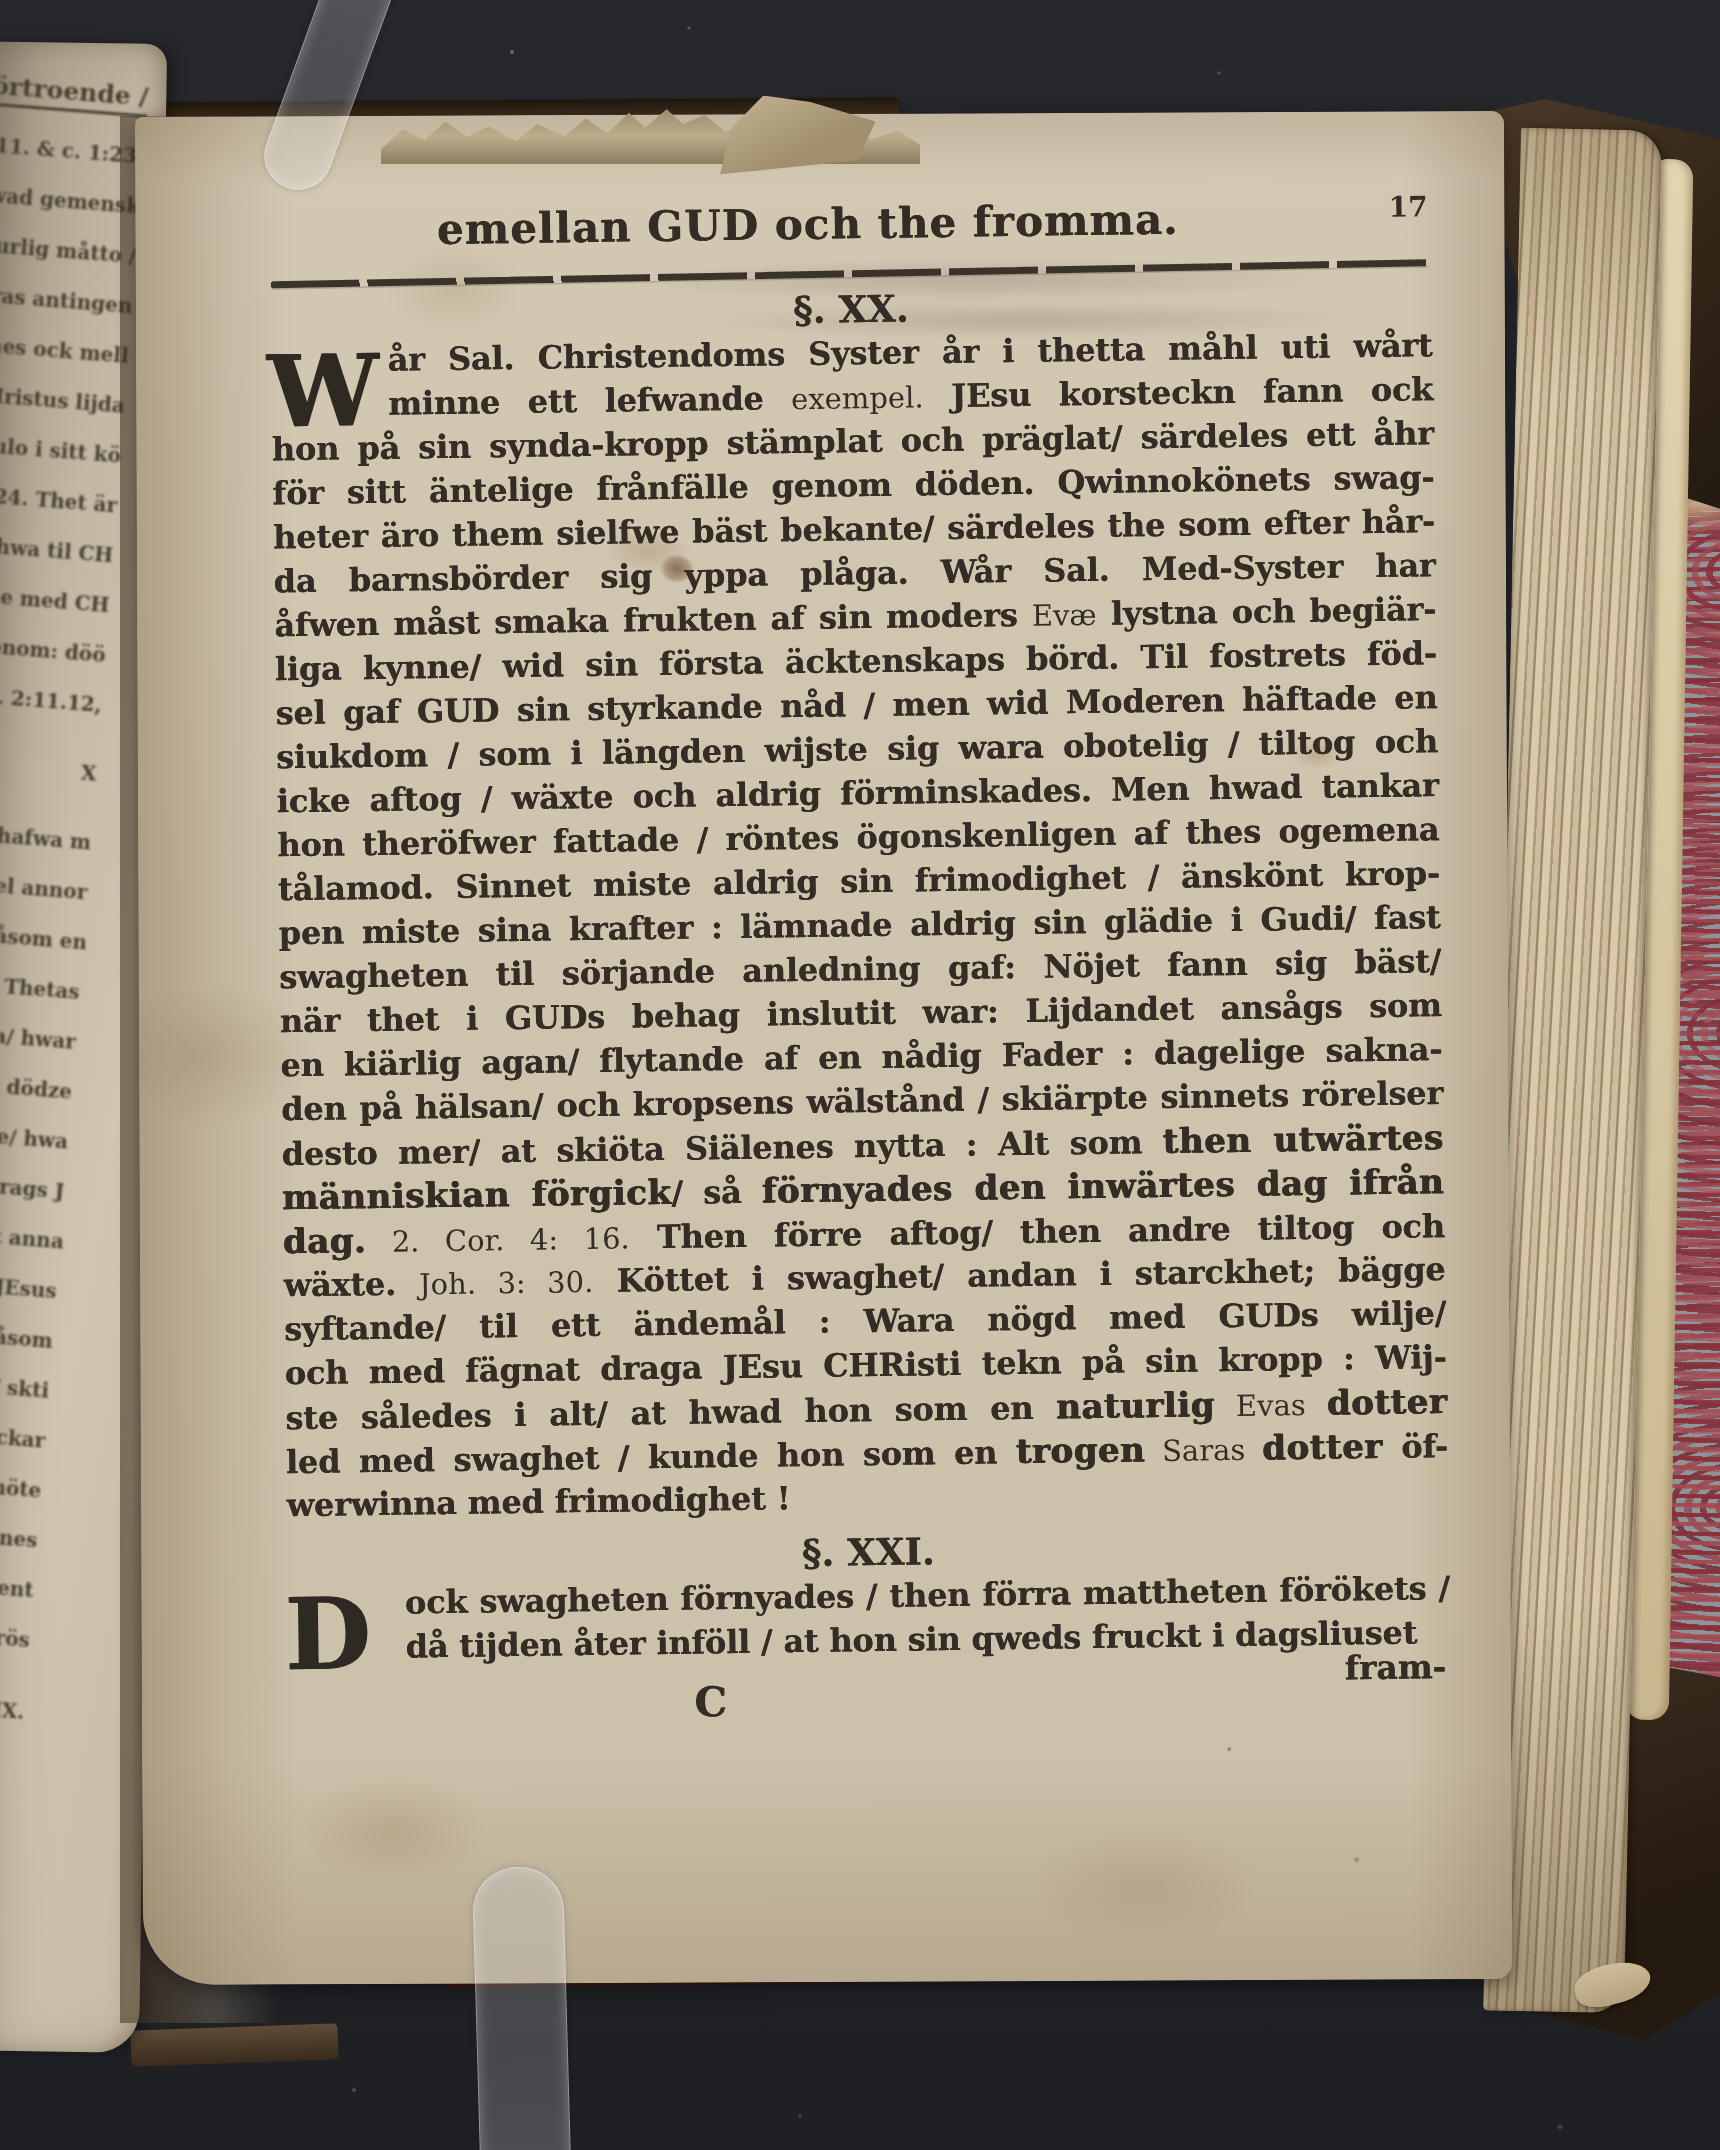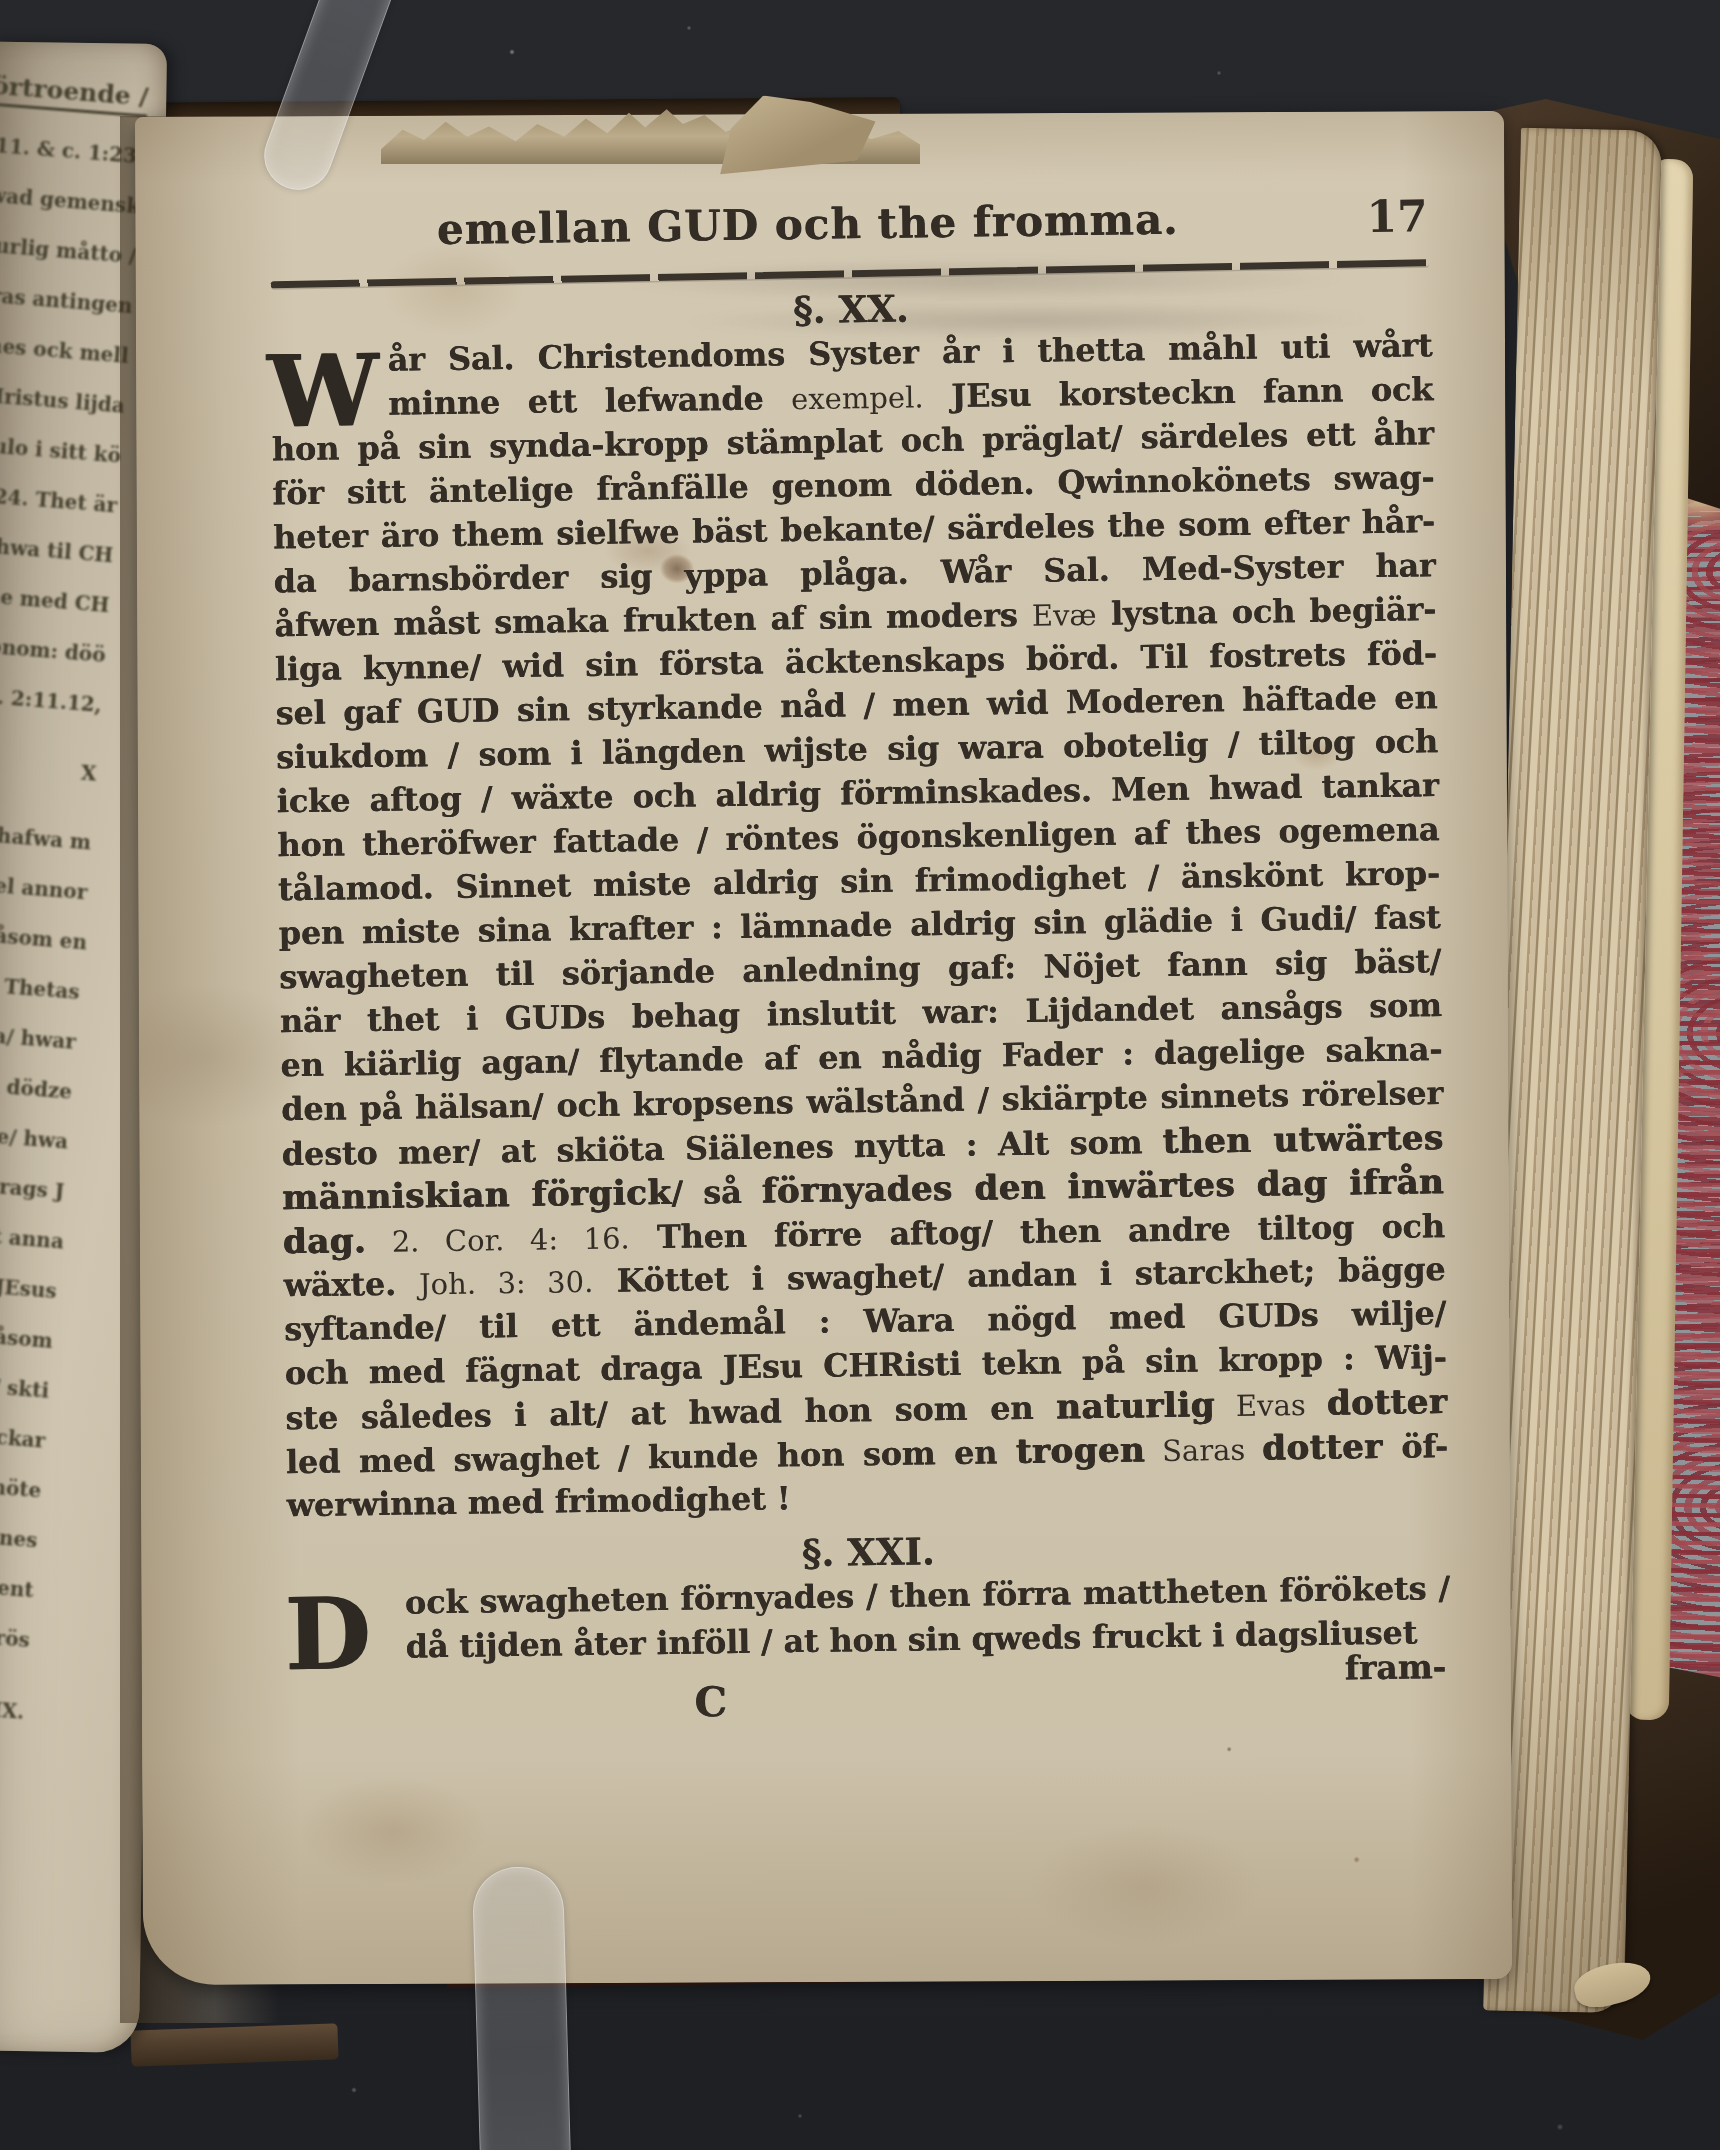"17" .ph-num { font-size: 44px -> 28px }
